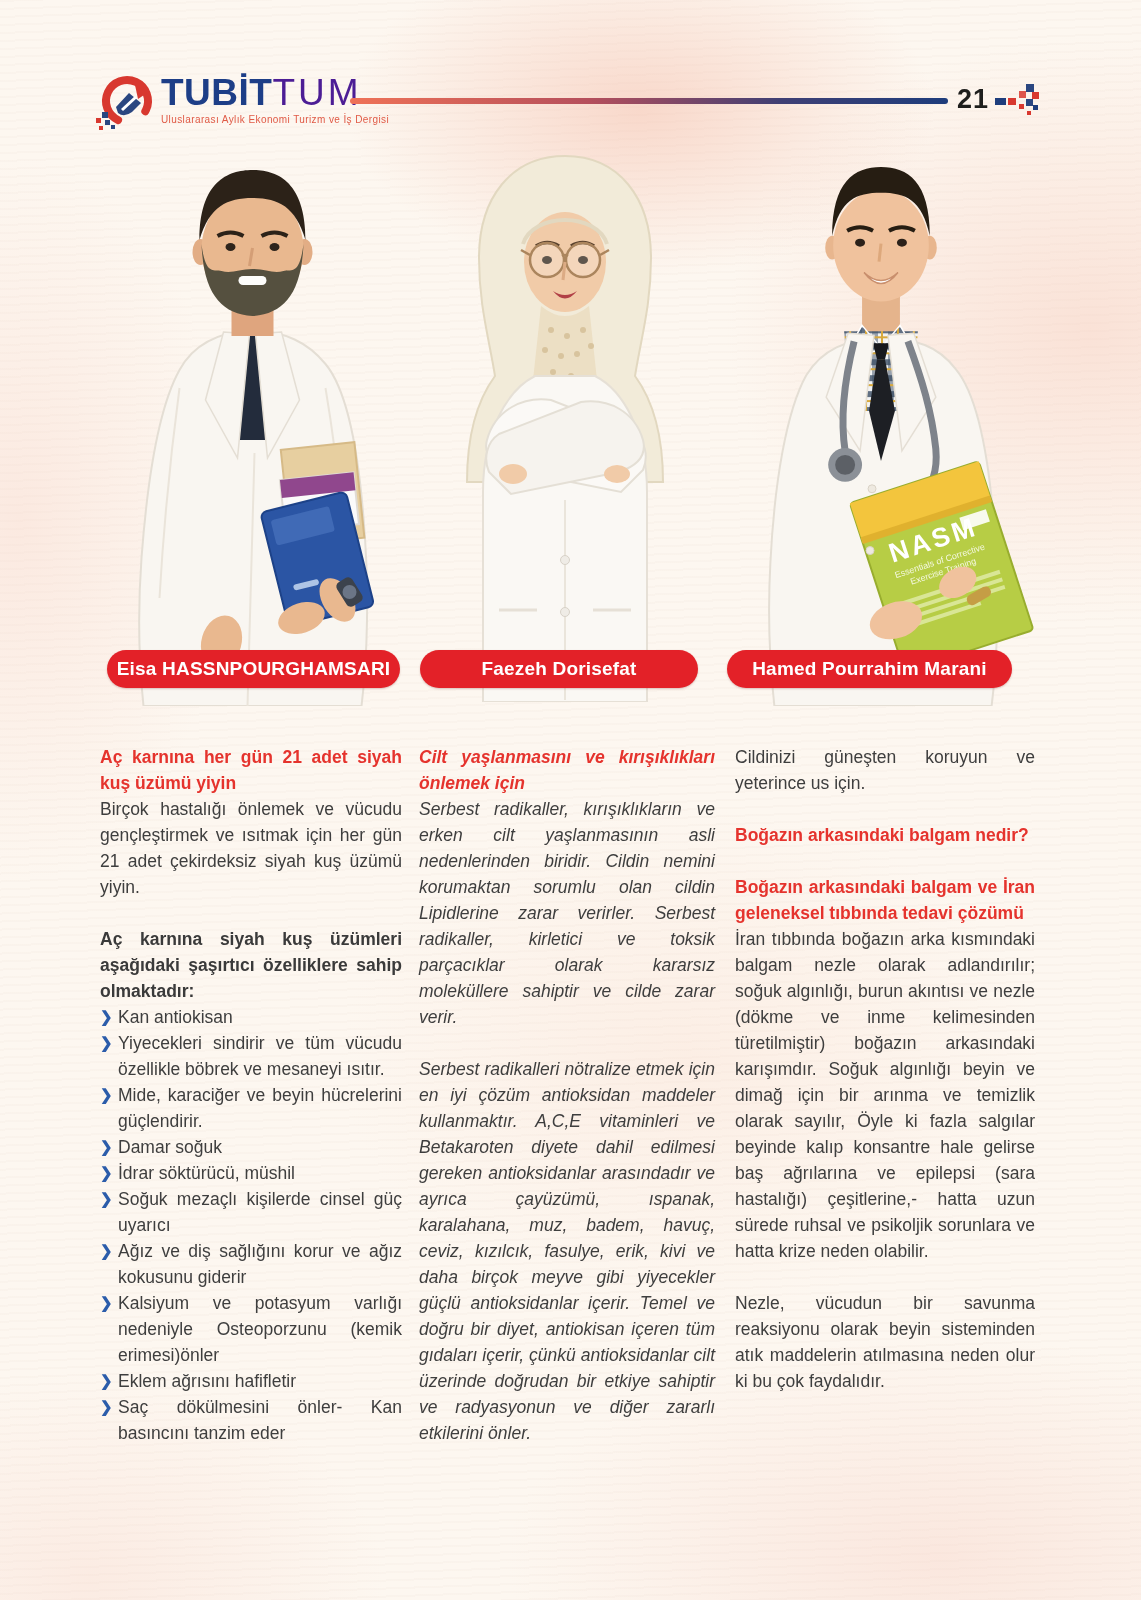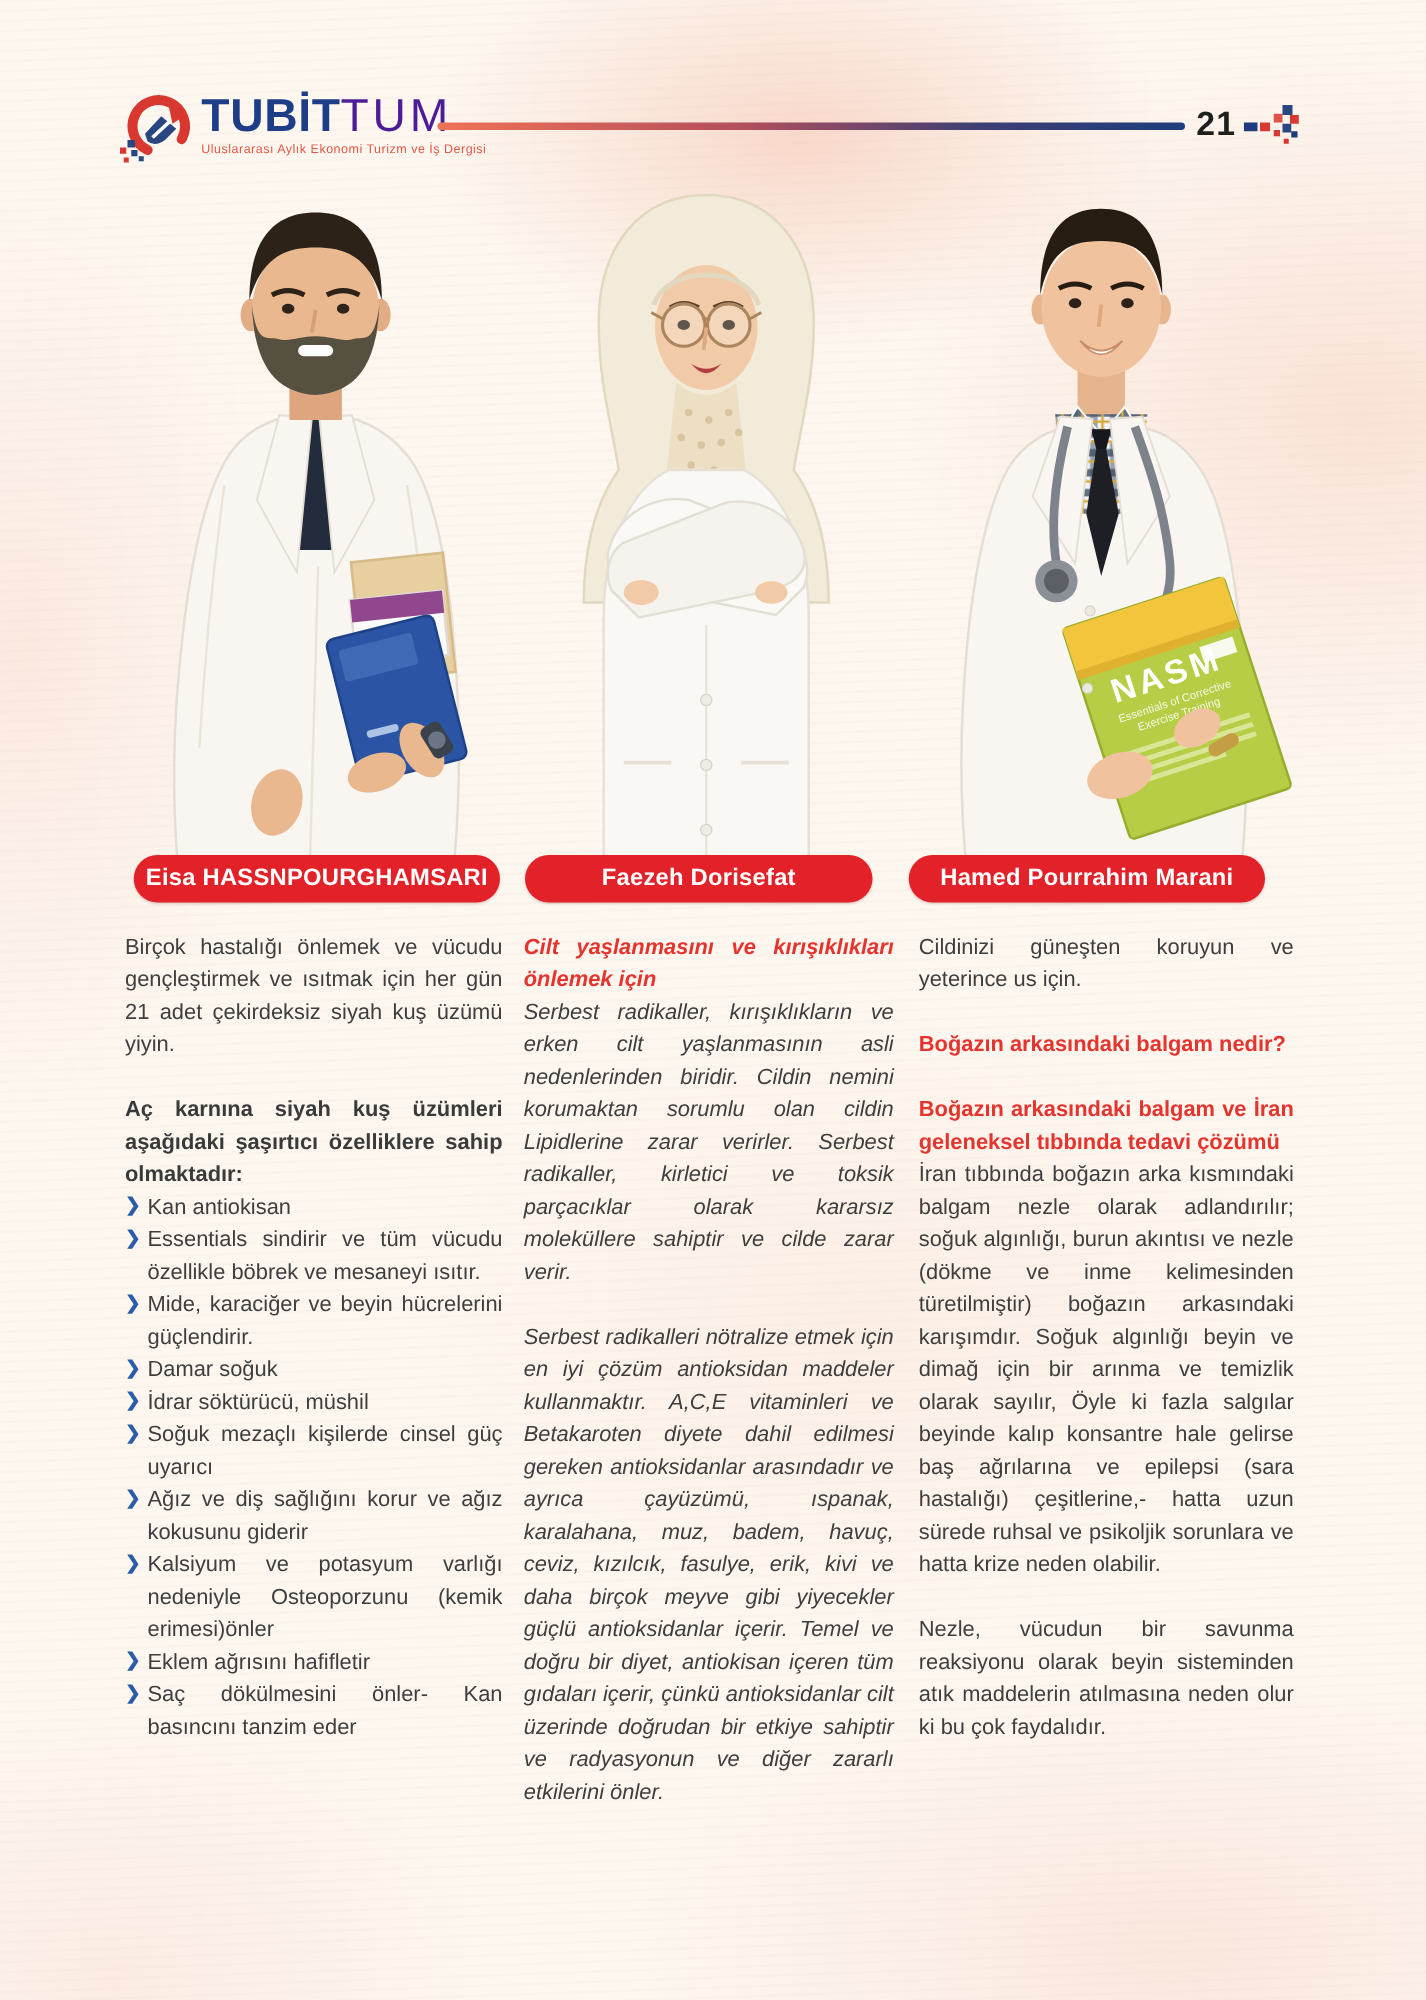"Eisa HASSNPOURGHAMSARI" .name-banner { top: 684px -> 650px }
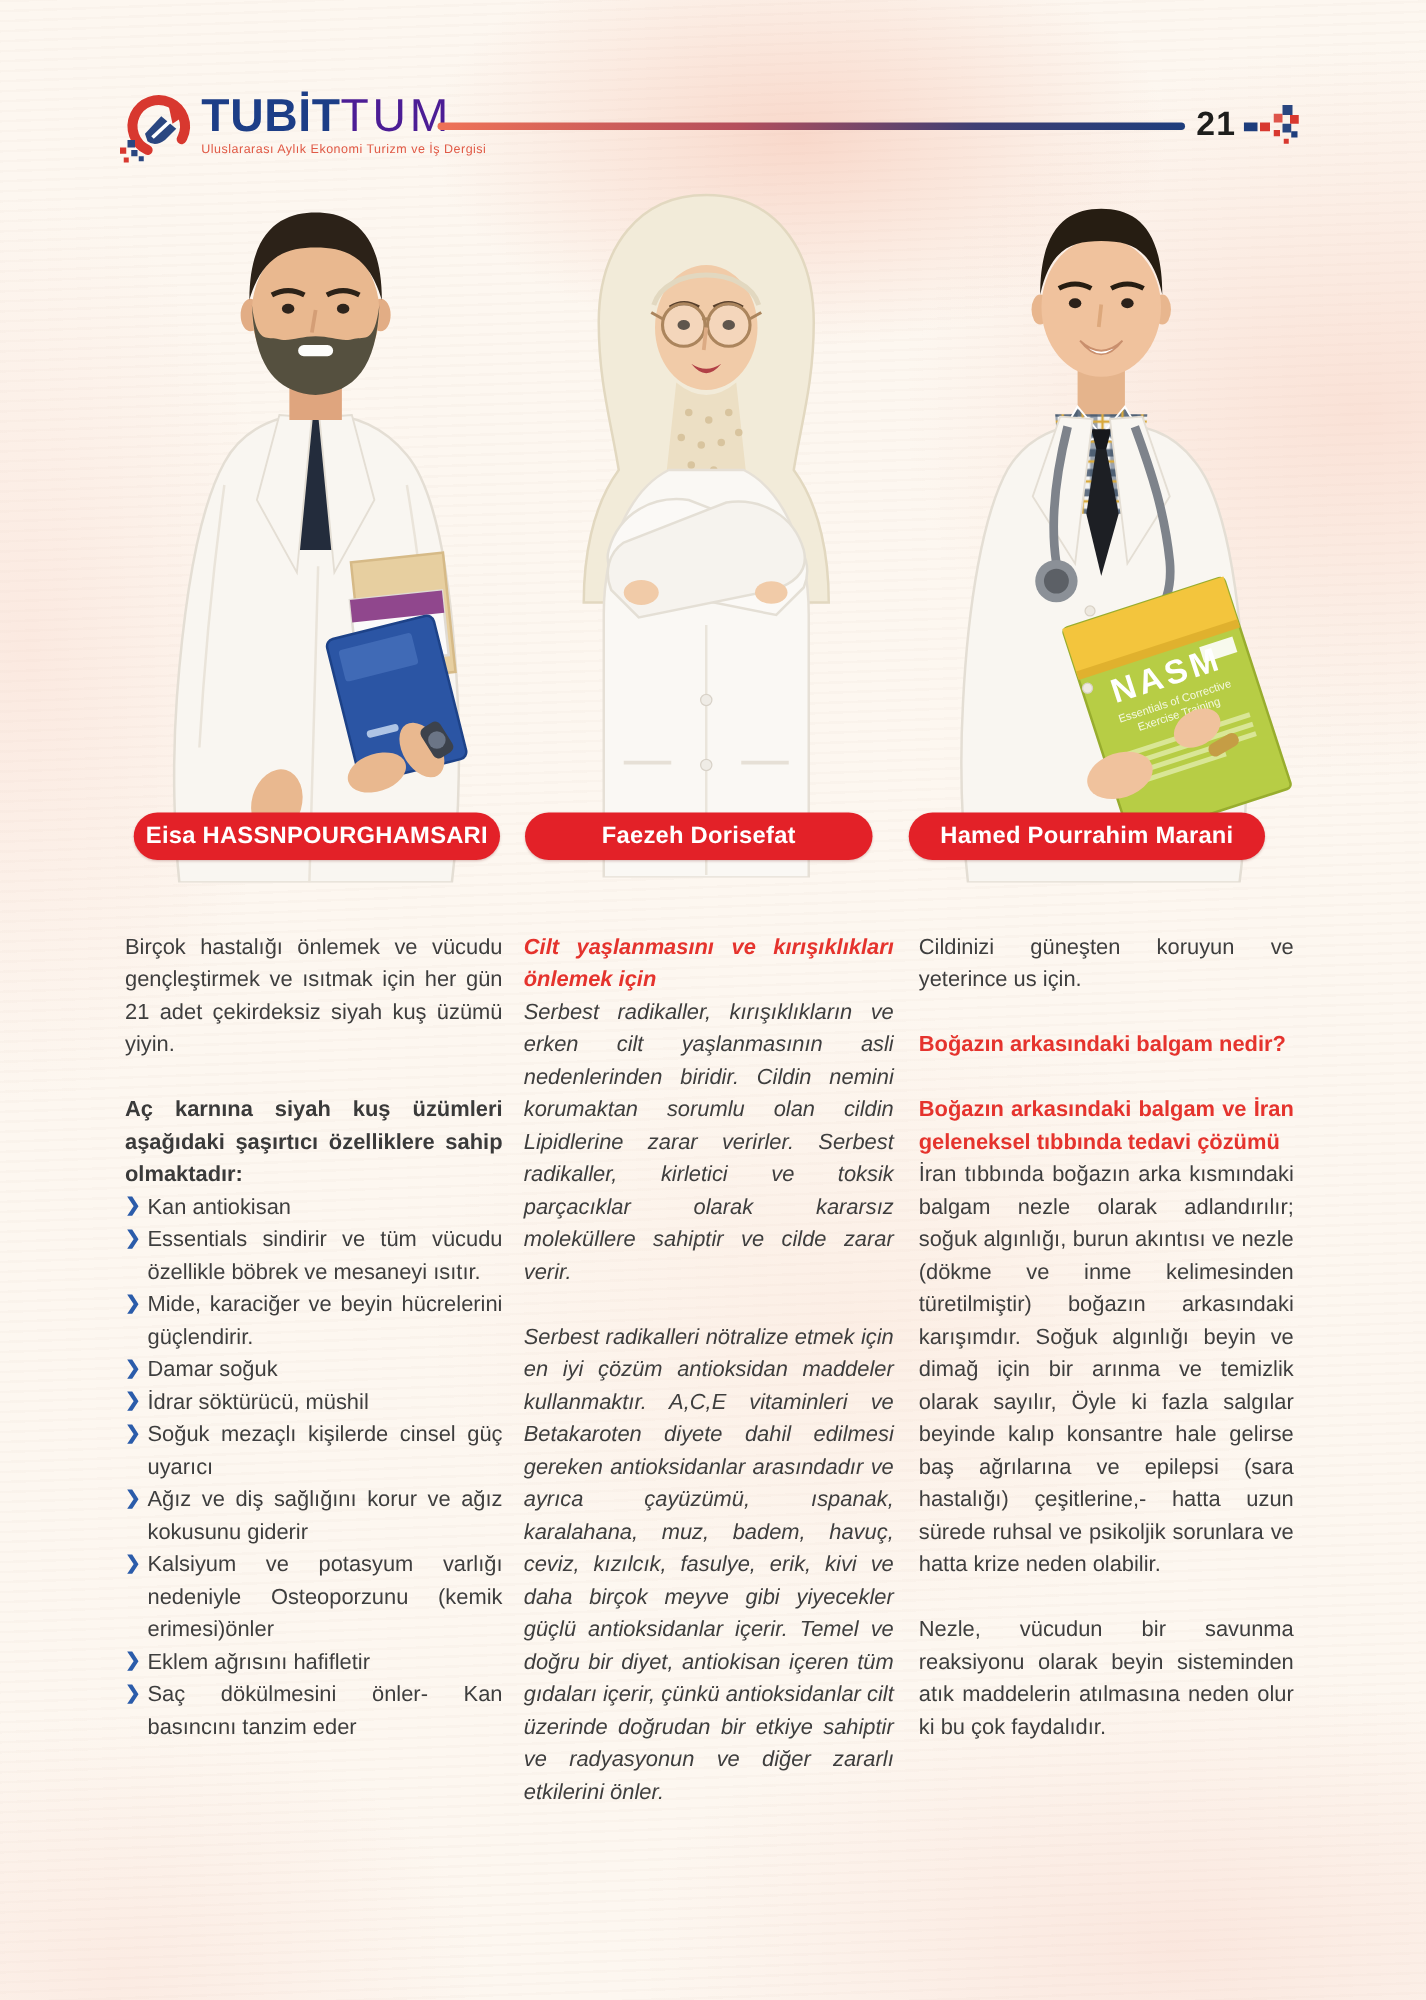"Aç karnına her gün 21" h3.col-heading { html: none -> <h3>Aç karnına her gün 21 adet siyah kuş üzümü yiyin</h3> }
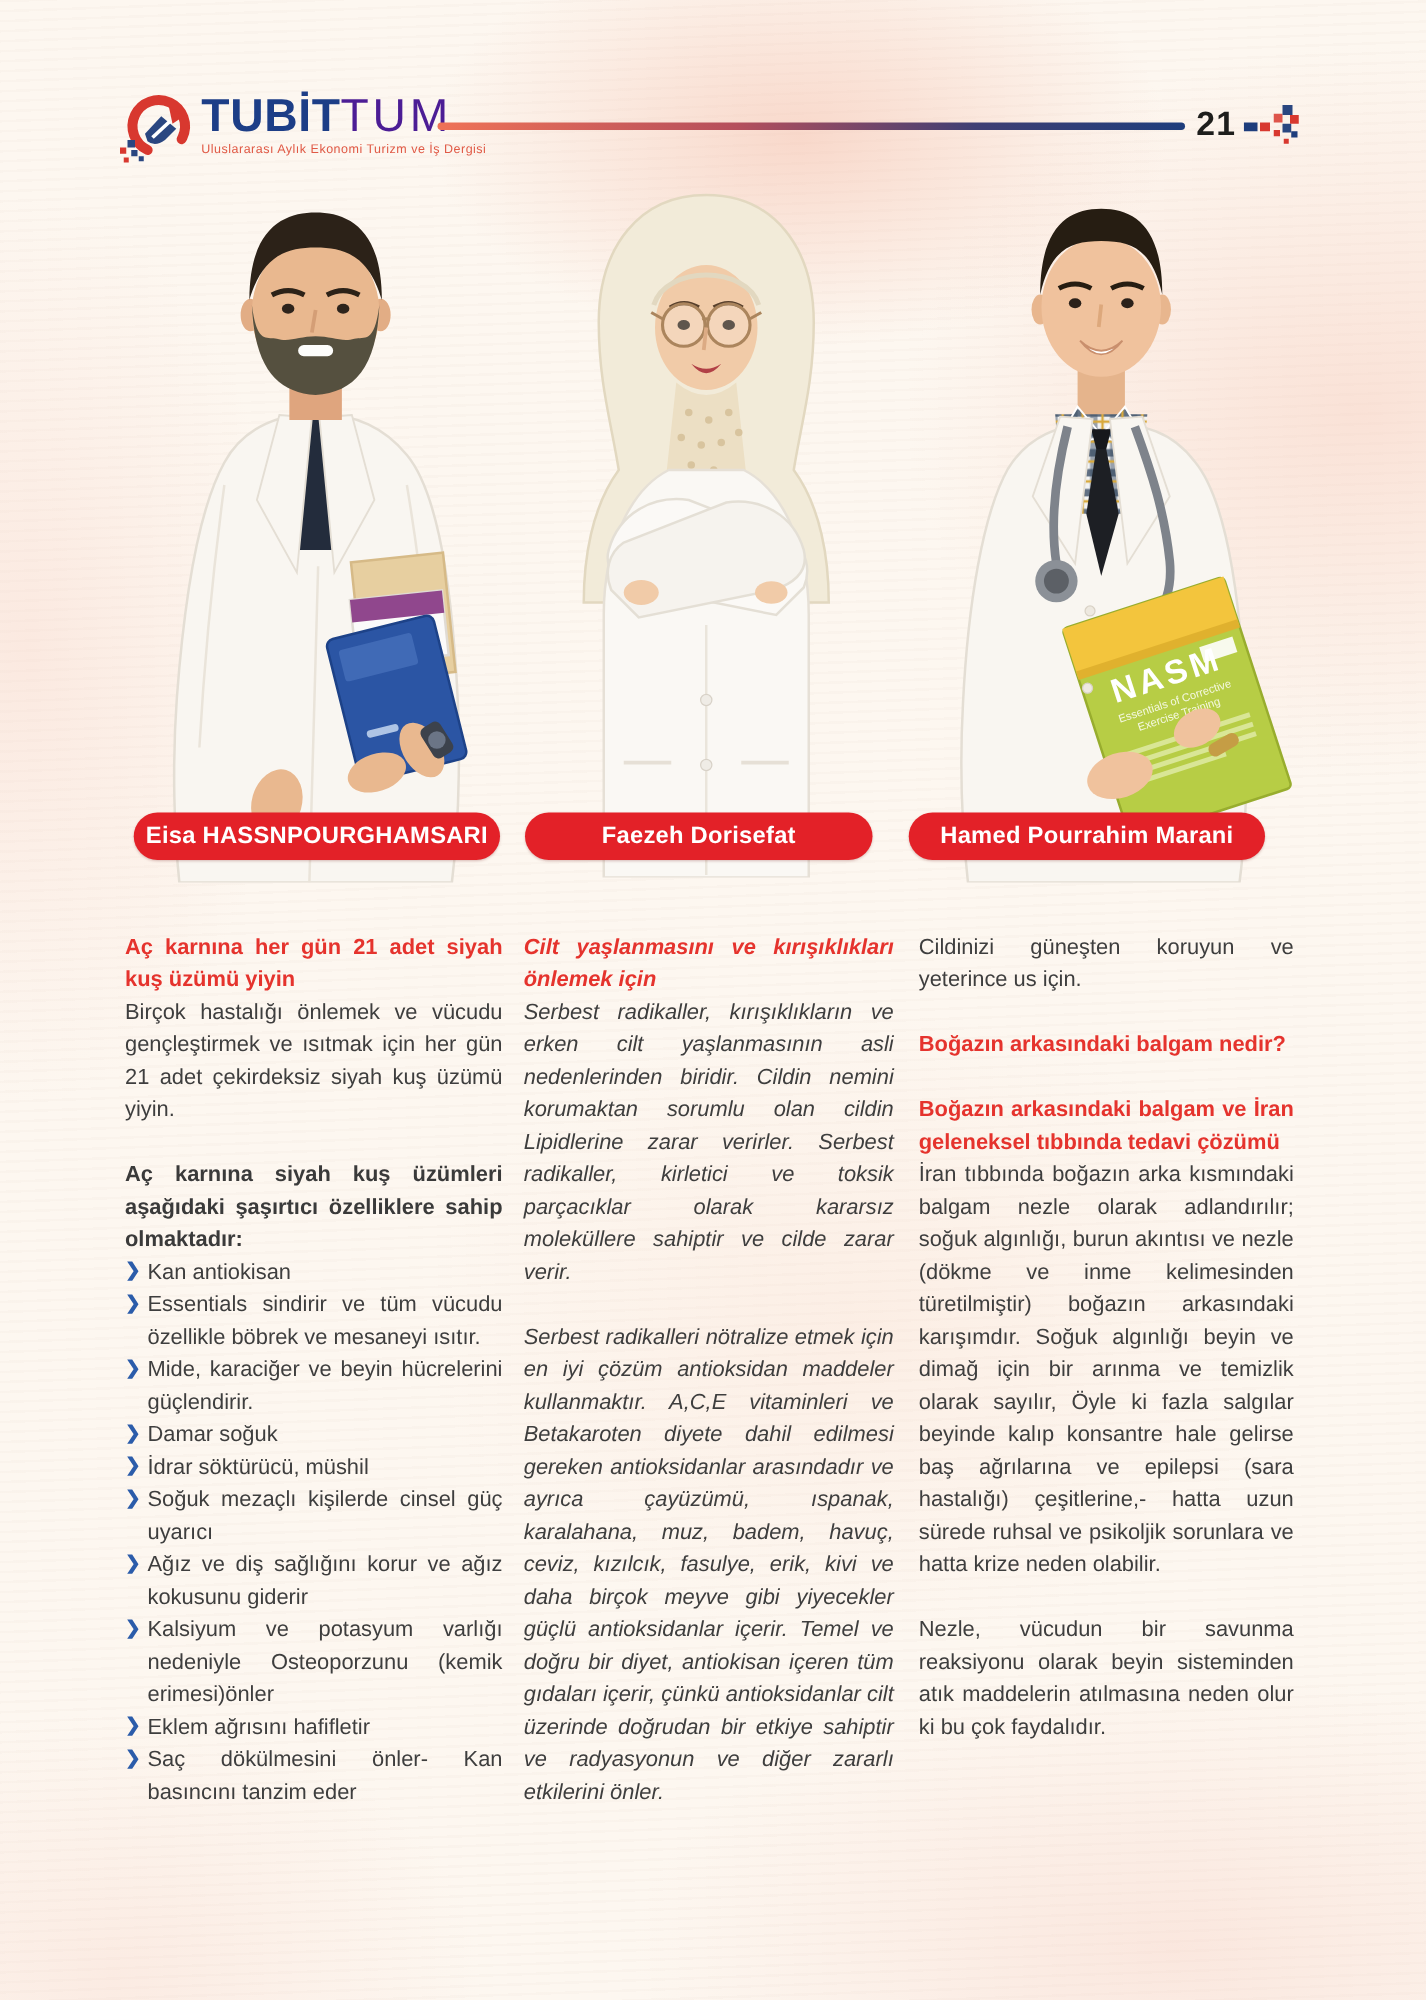"Essentials sindirir ve tüm vücudu" span.benefit-text { text: Essentials -> Yiyecekleri }
